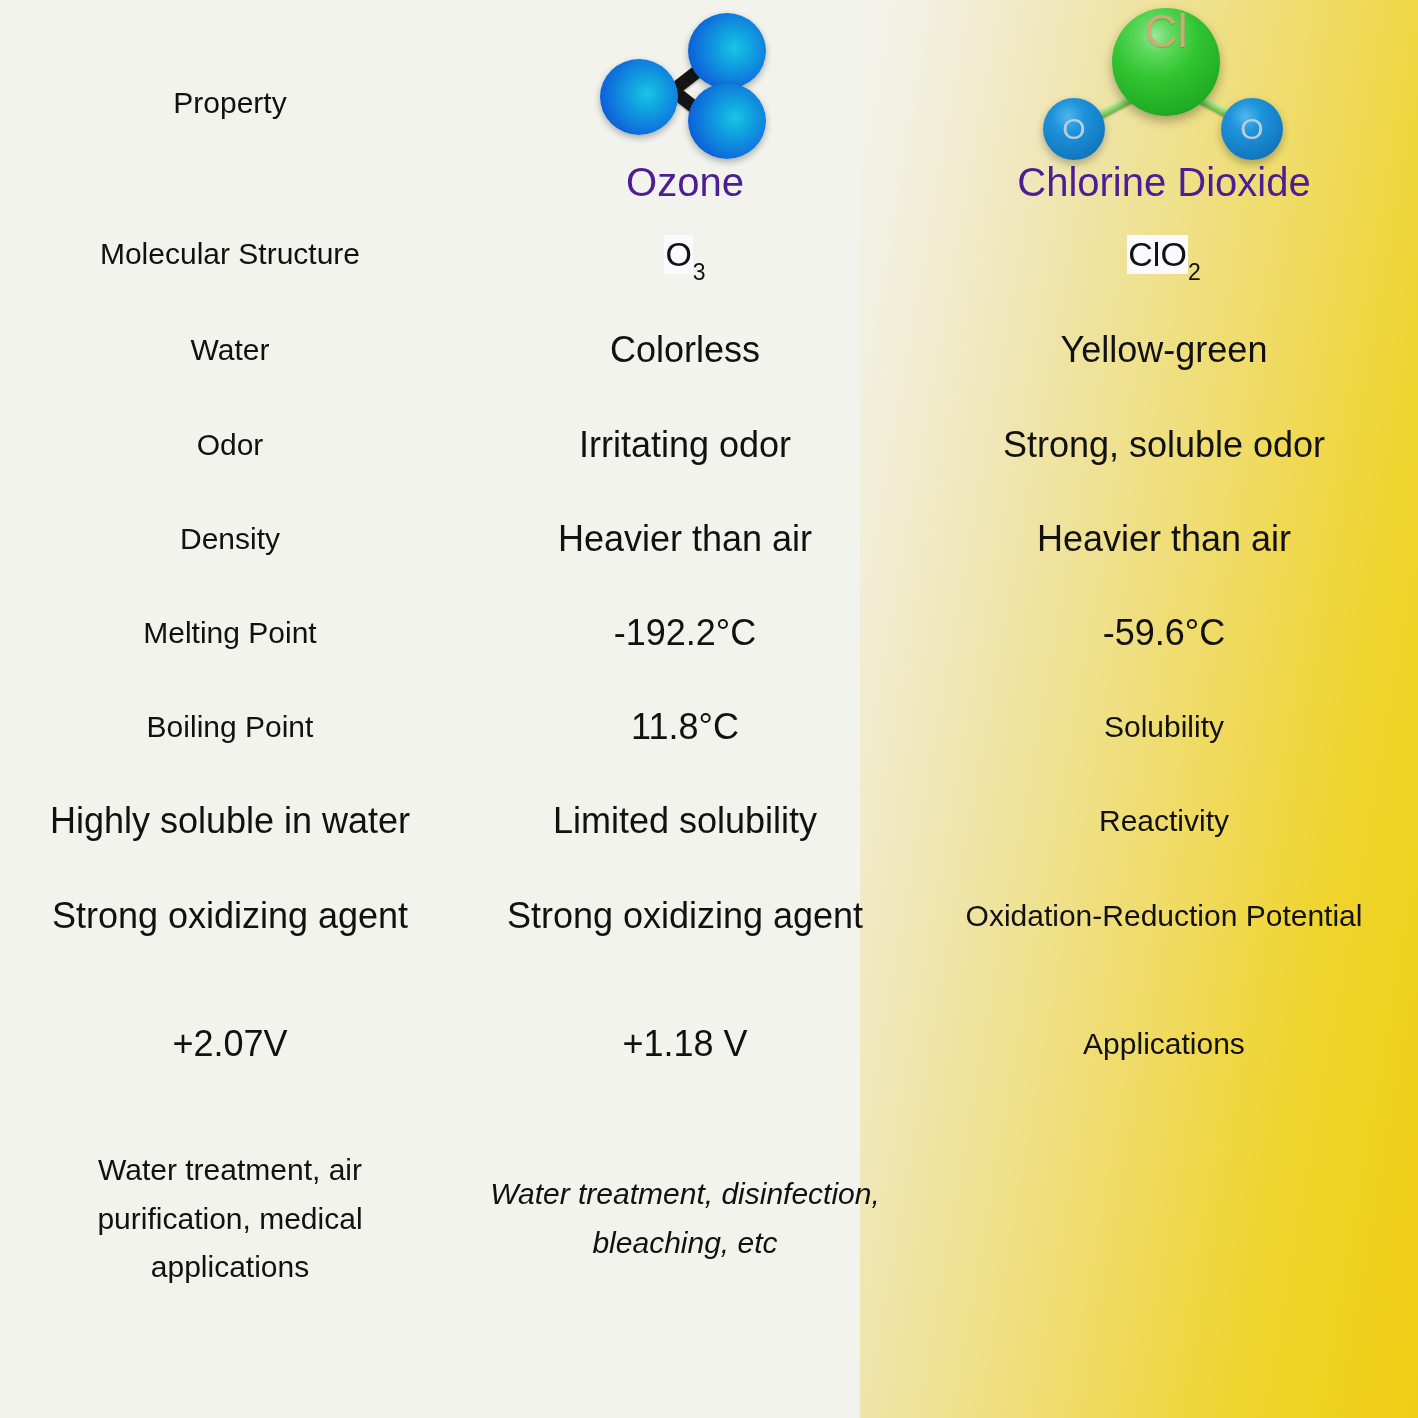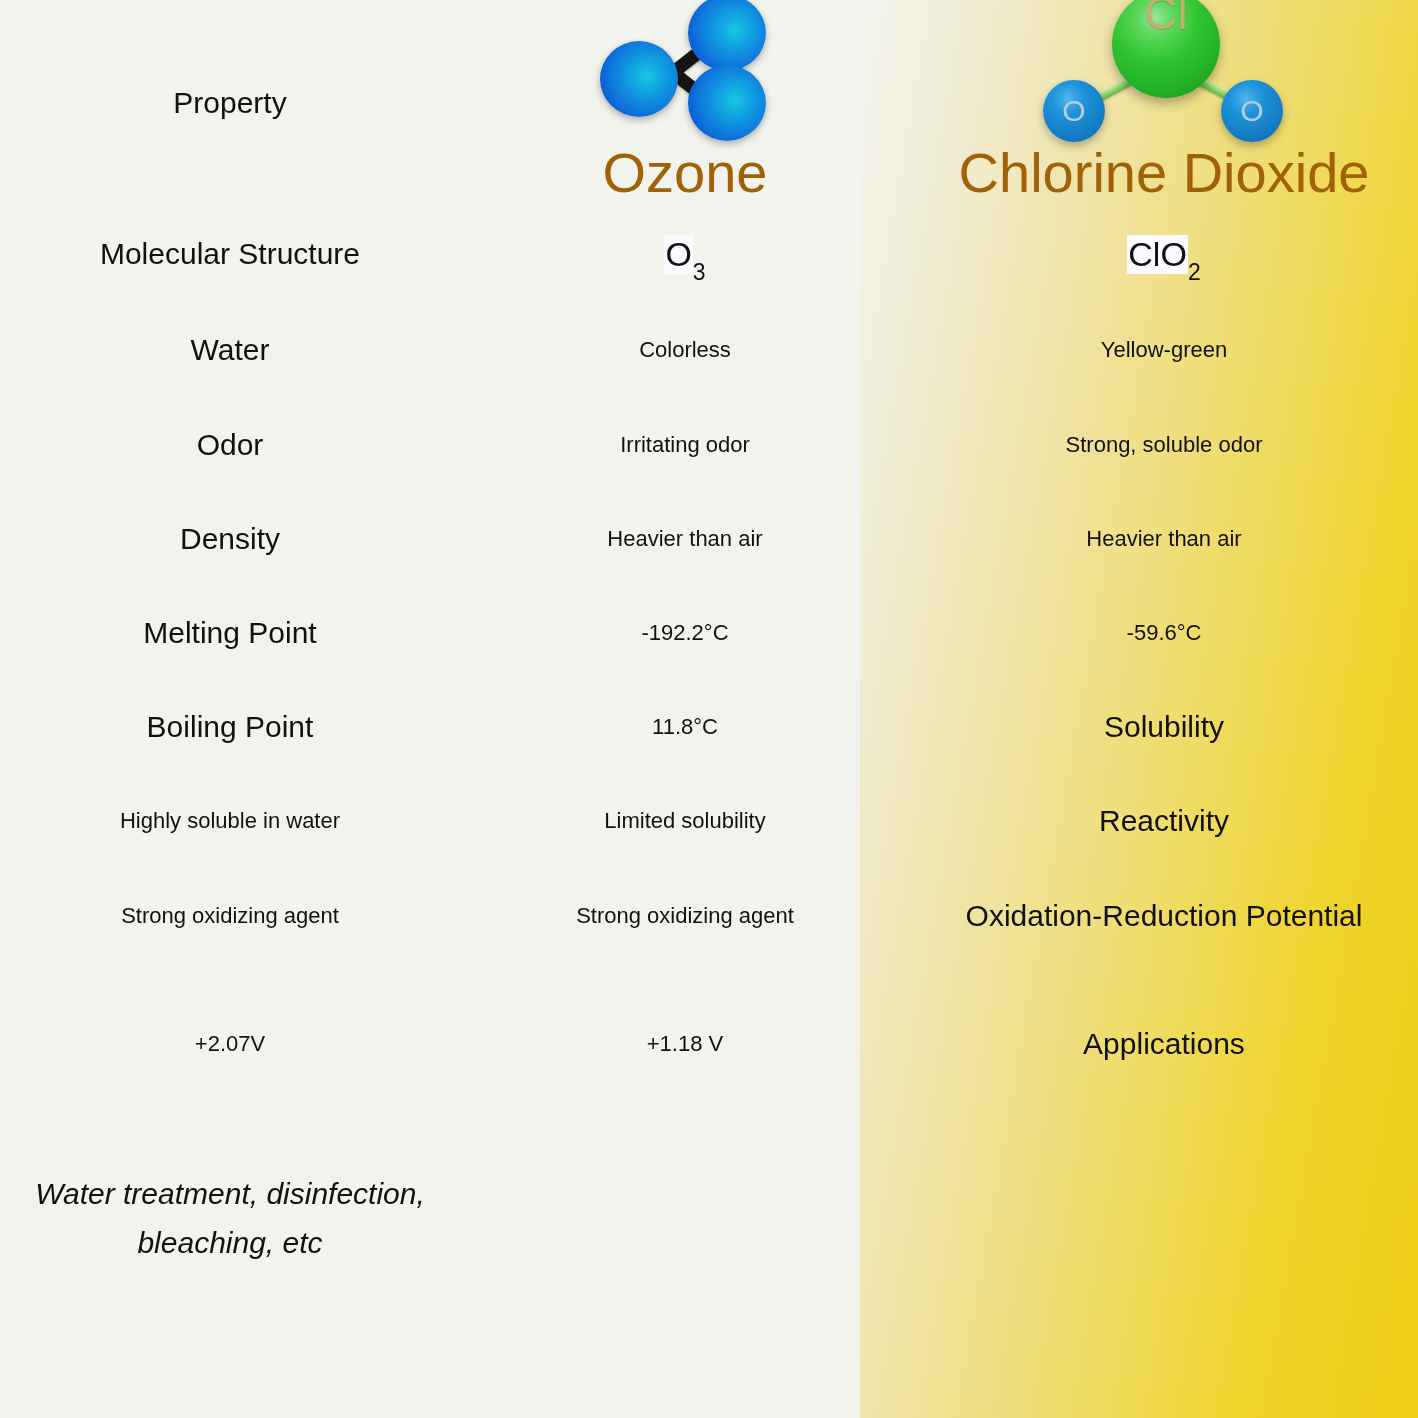"Ozone" .hdr-name { color: #a16207 -> #4c1d95; font-size: 56px -> 40px }
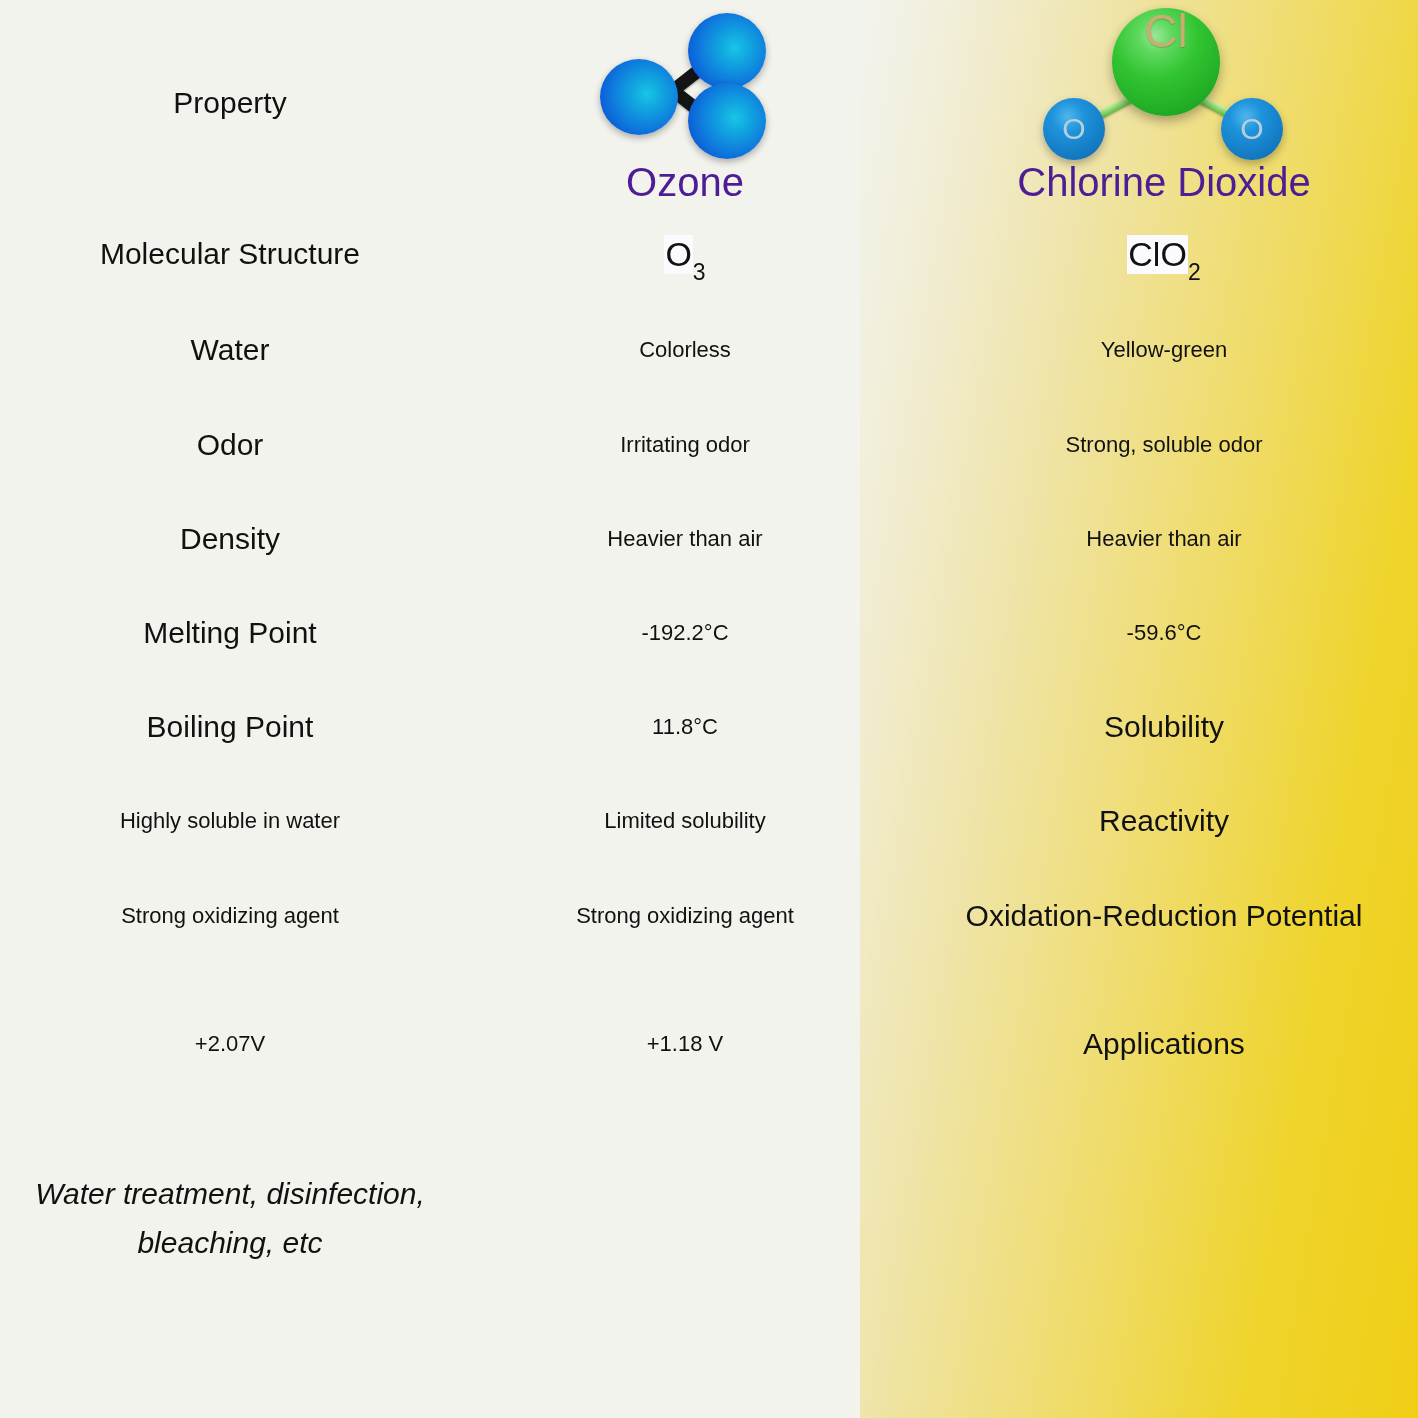"Colorless" .val { font-size: 22px -> 36px }
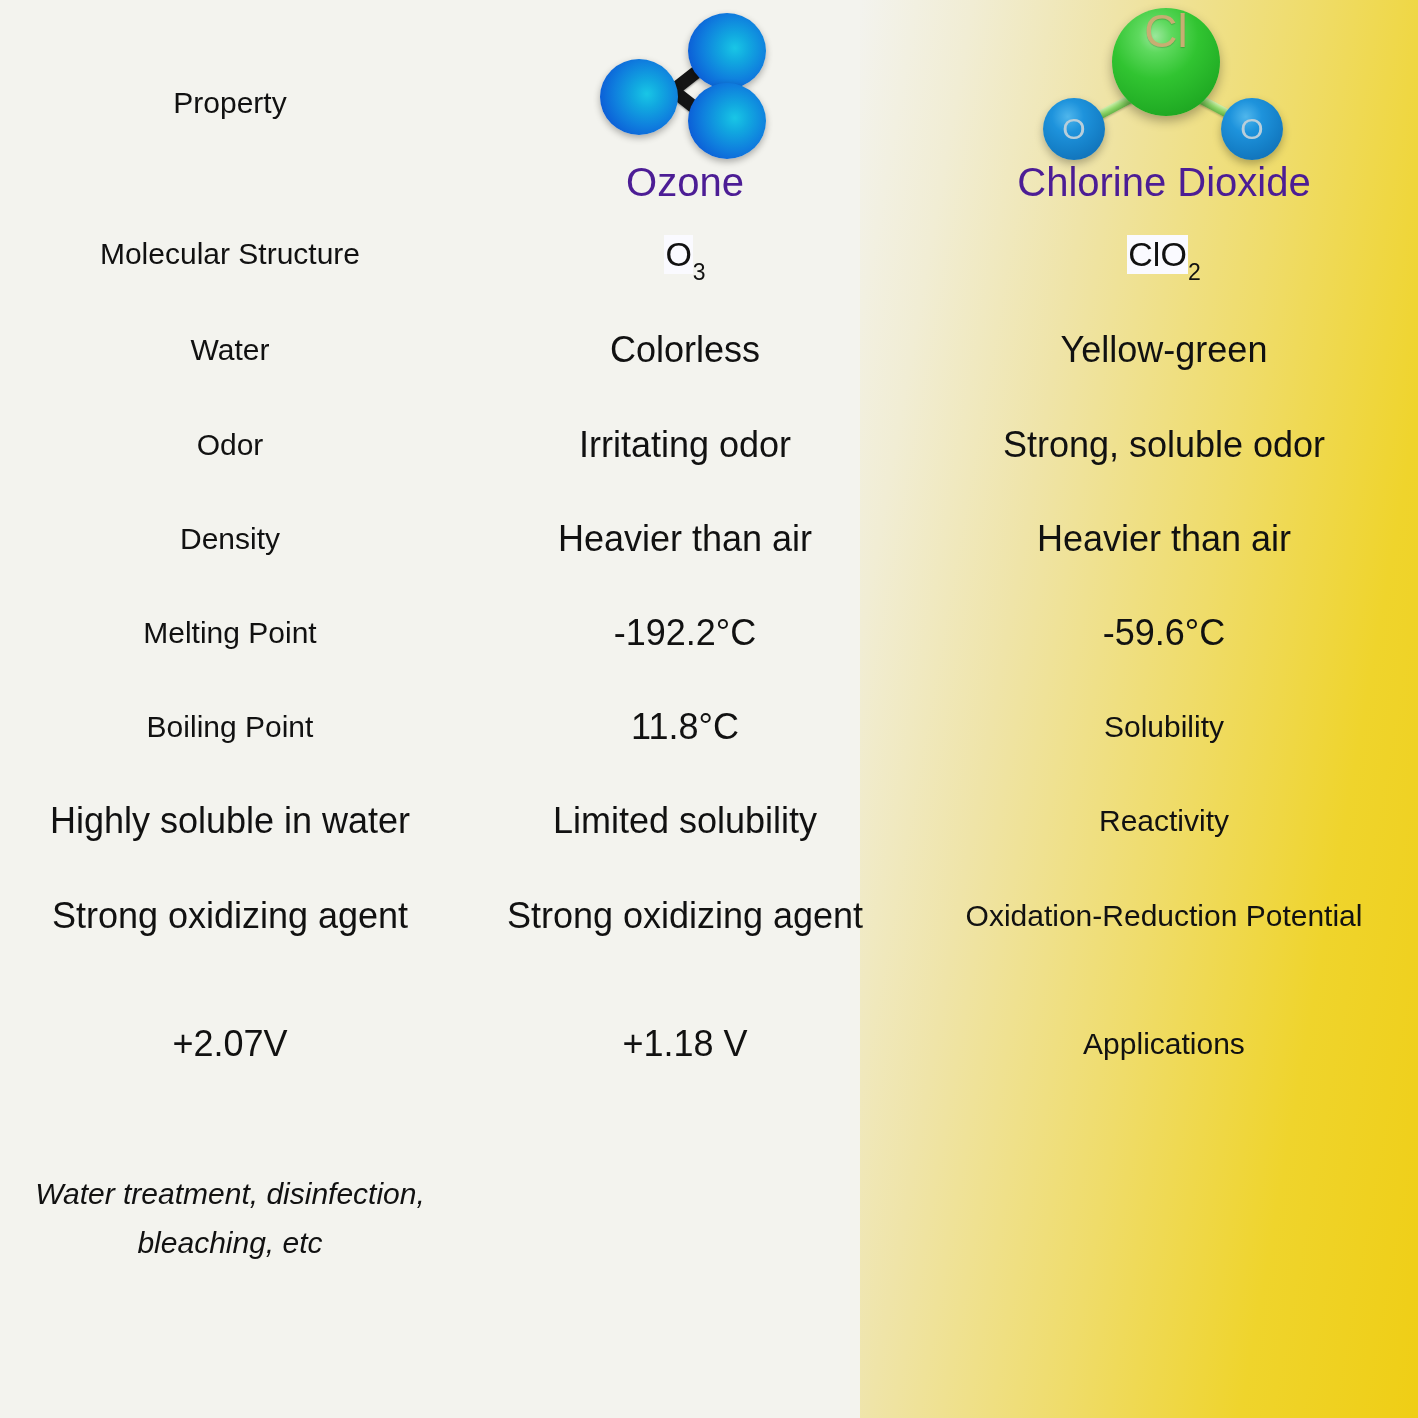"Water treatment, air purification," div.cell { html: none -> <div> <span>Water treatment, air purification, medical applications</span> </div> }
